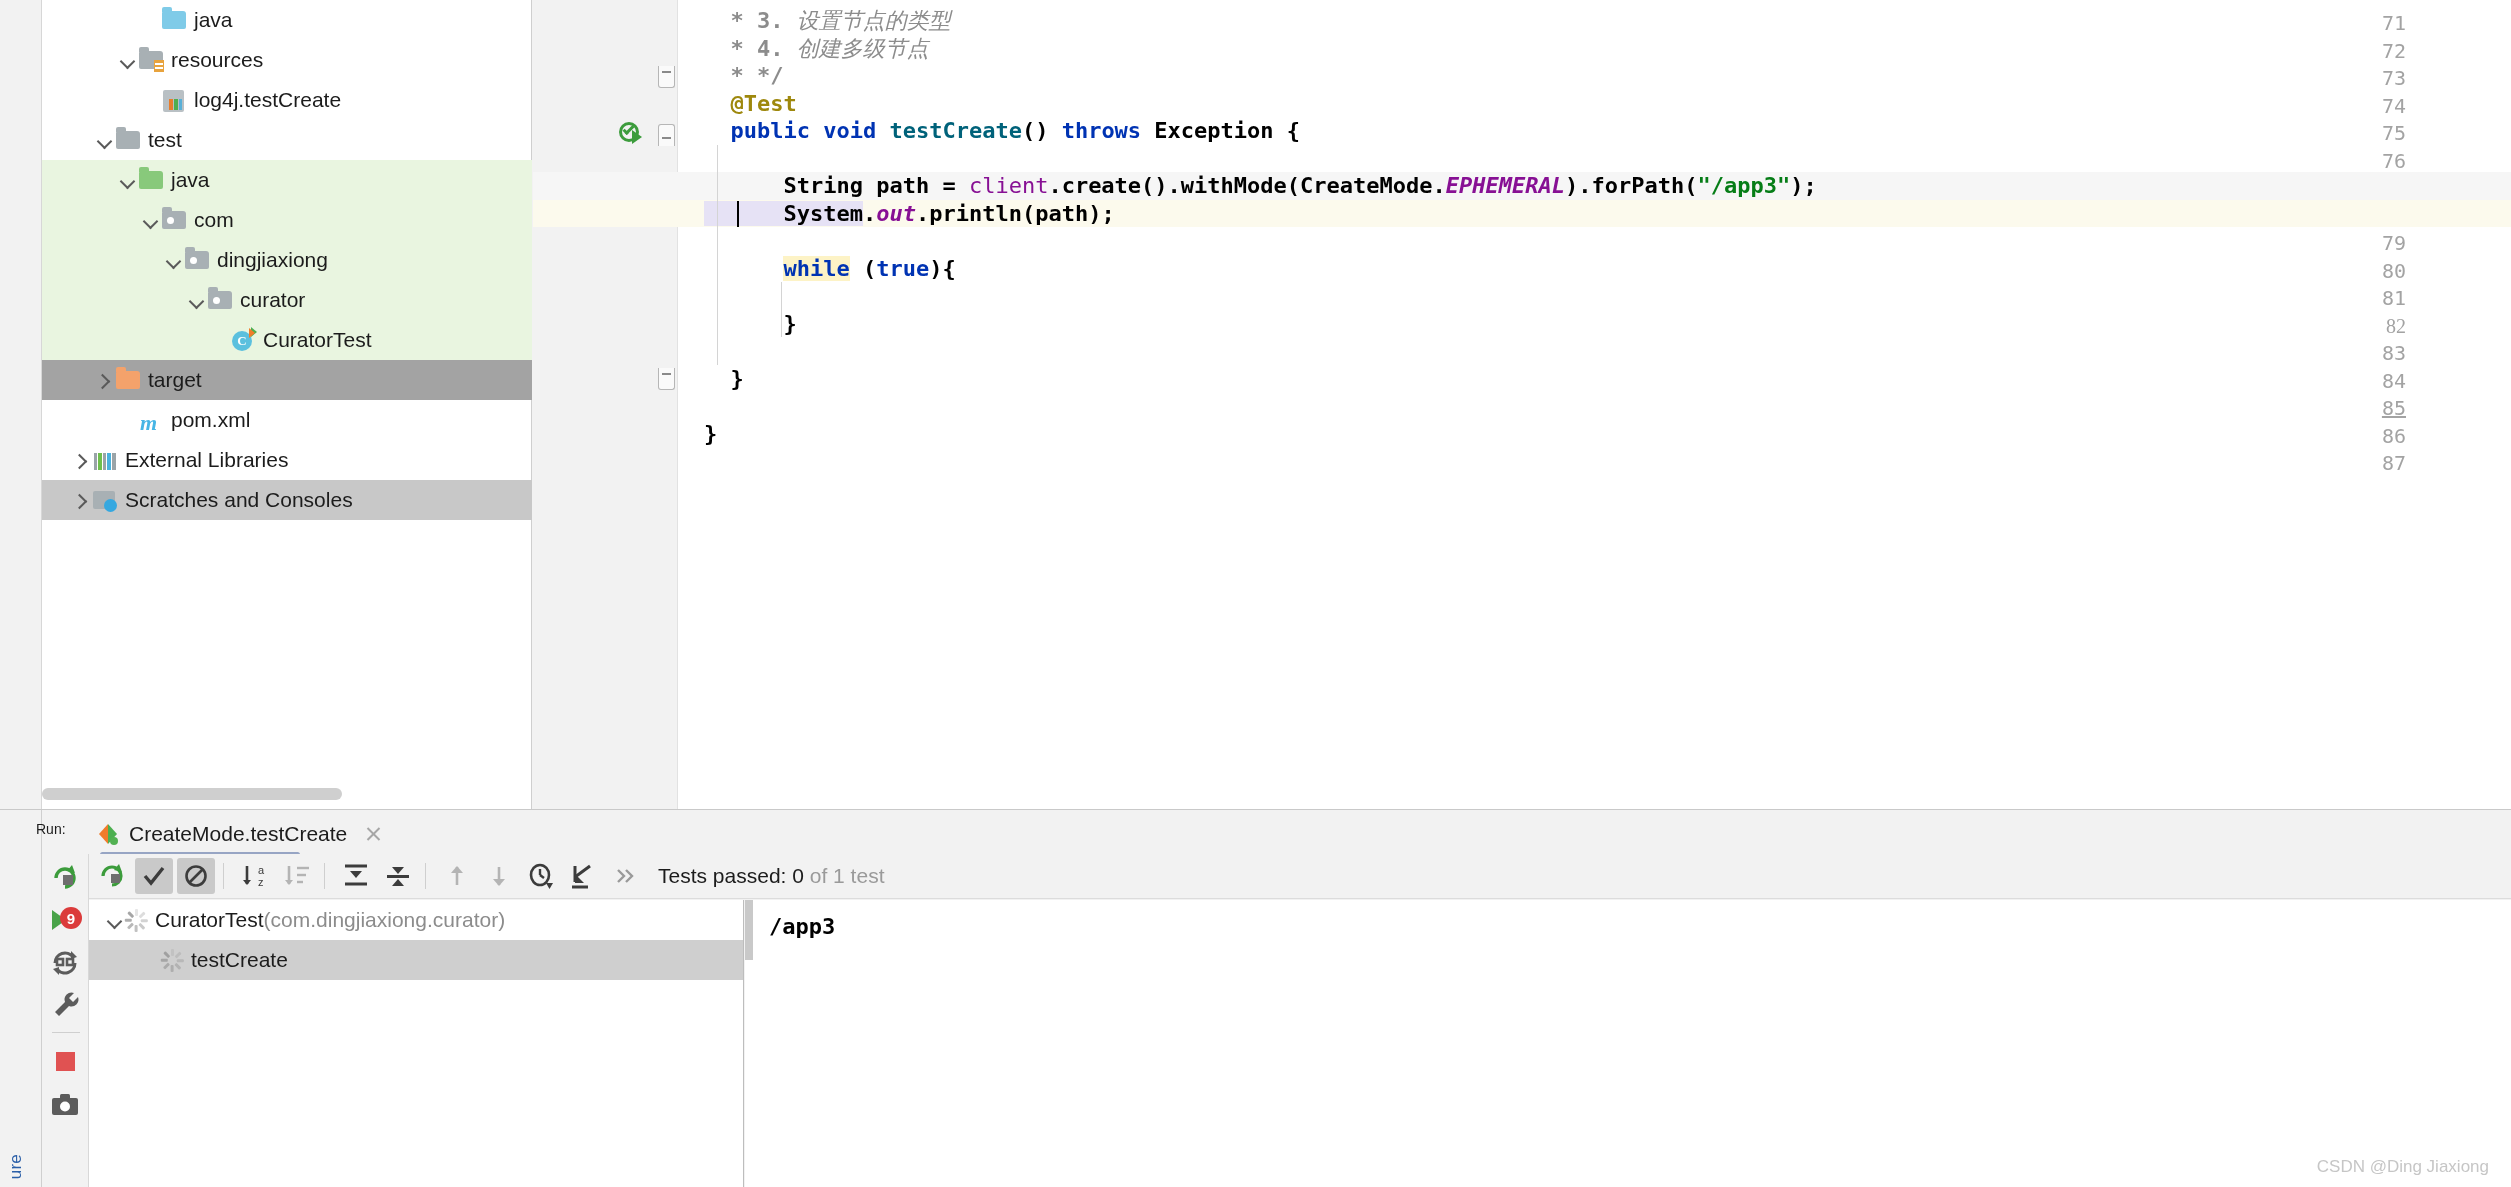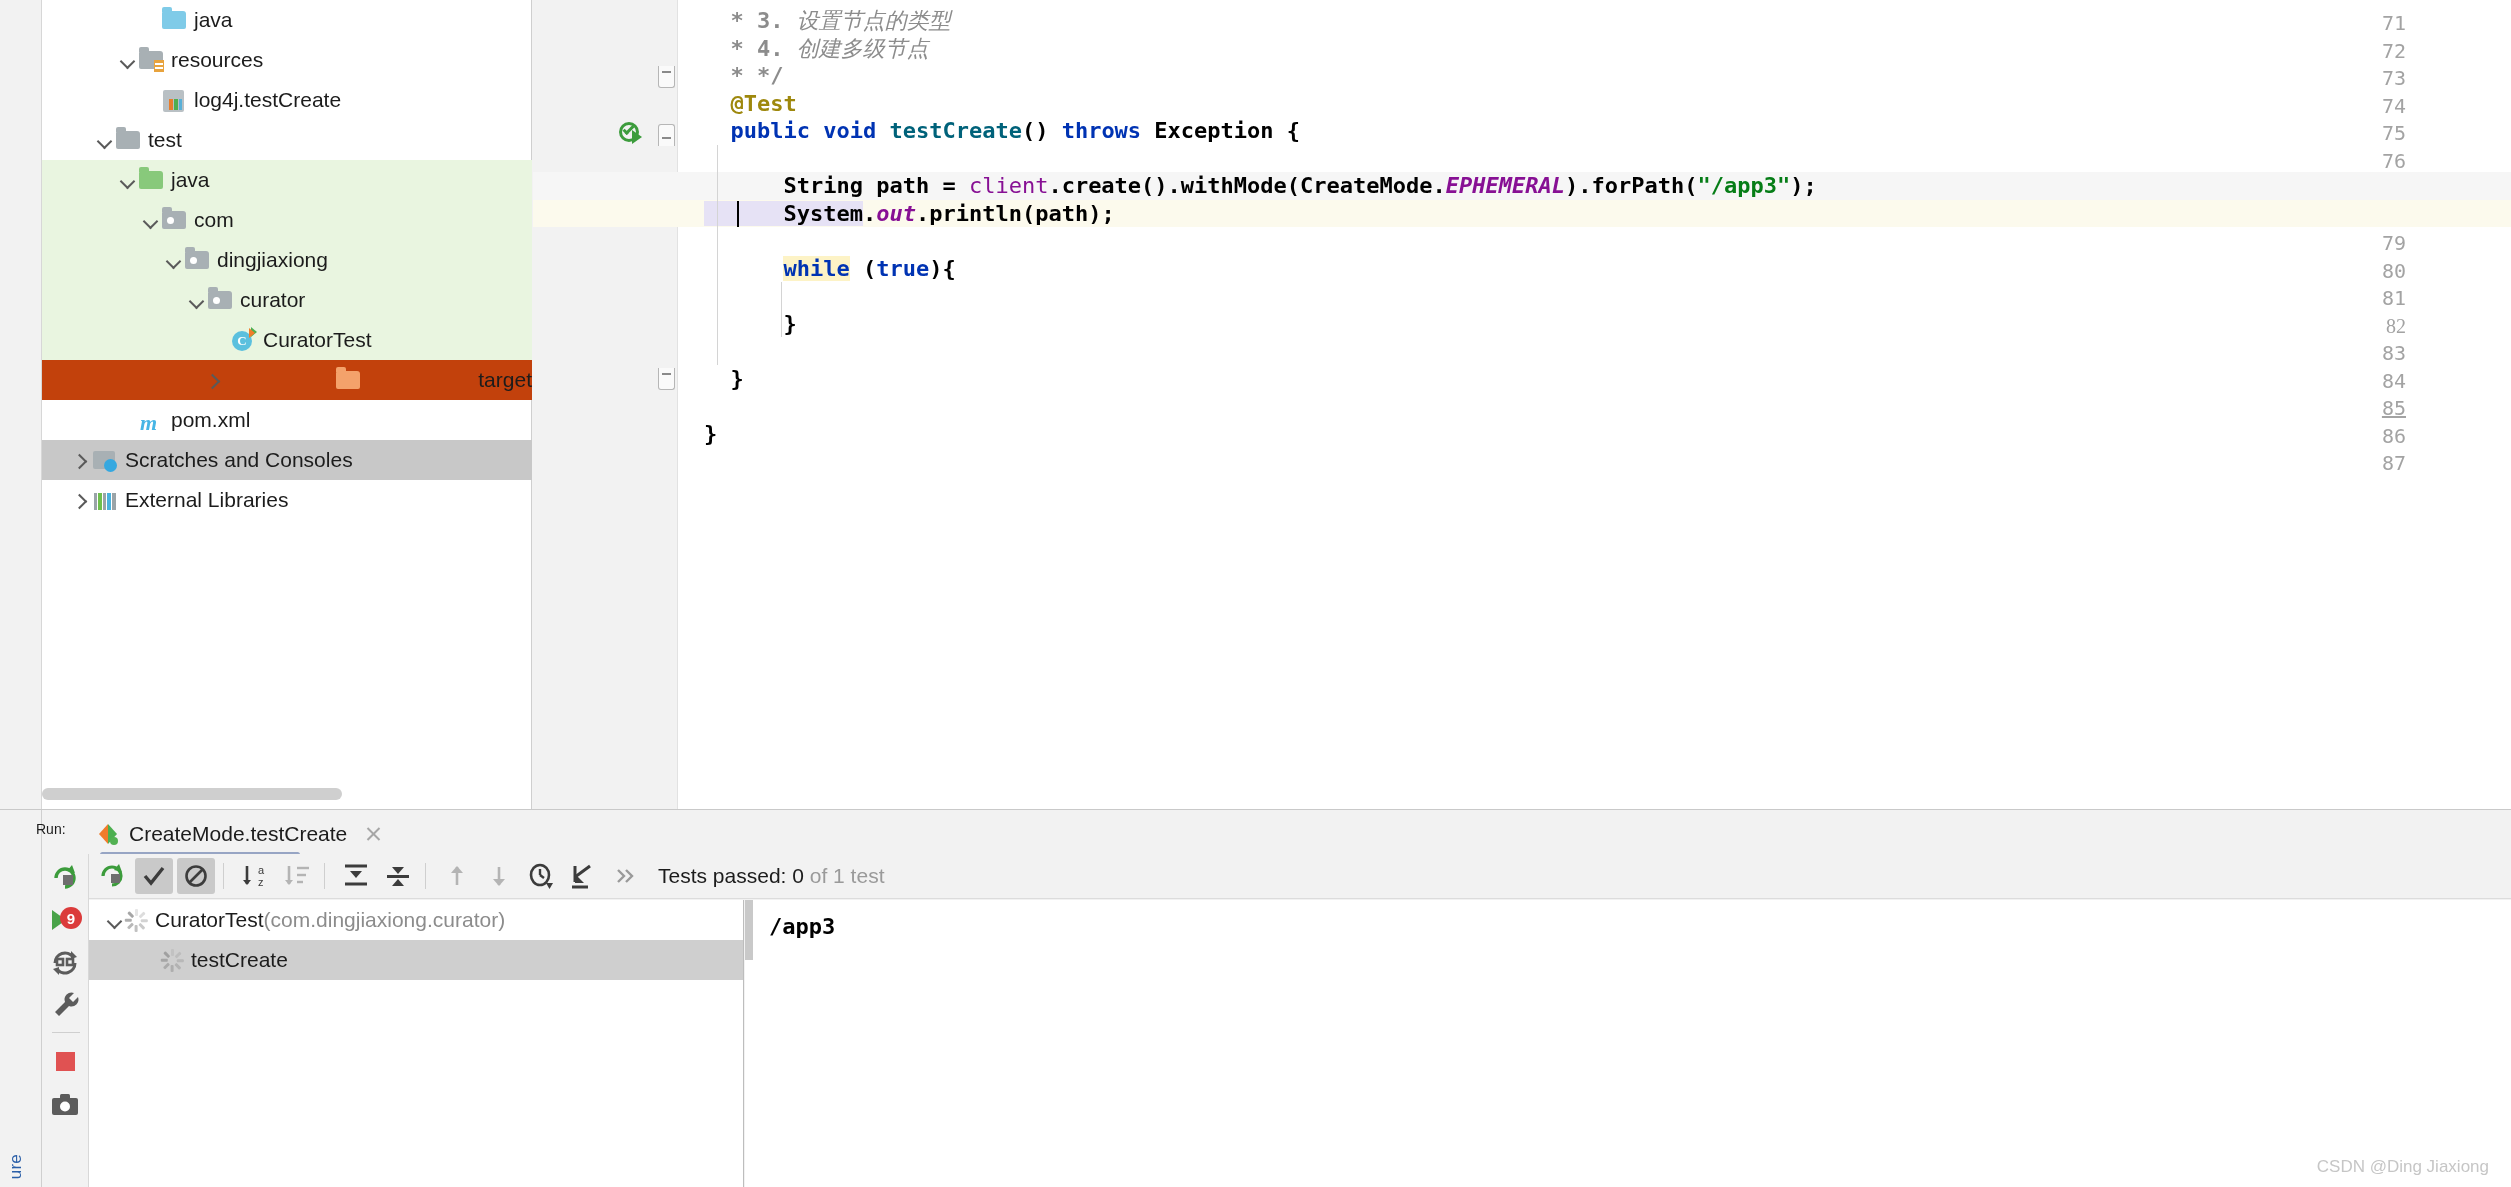"target" .tree-row.sel-yellow { background: #c2410c -> #a3a3a3; justify-content: space-between -> none }
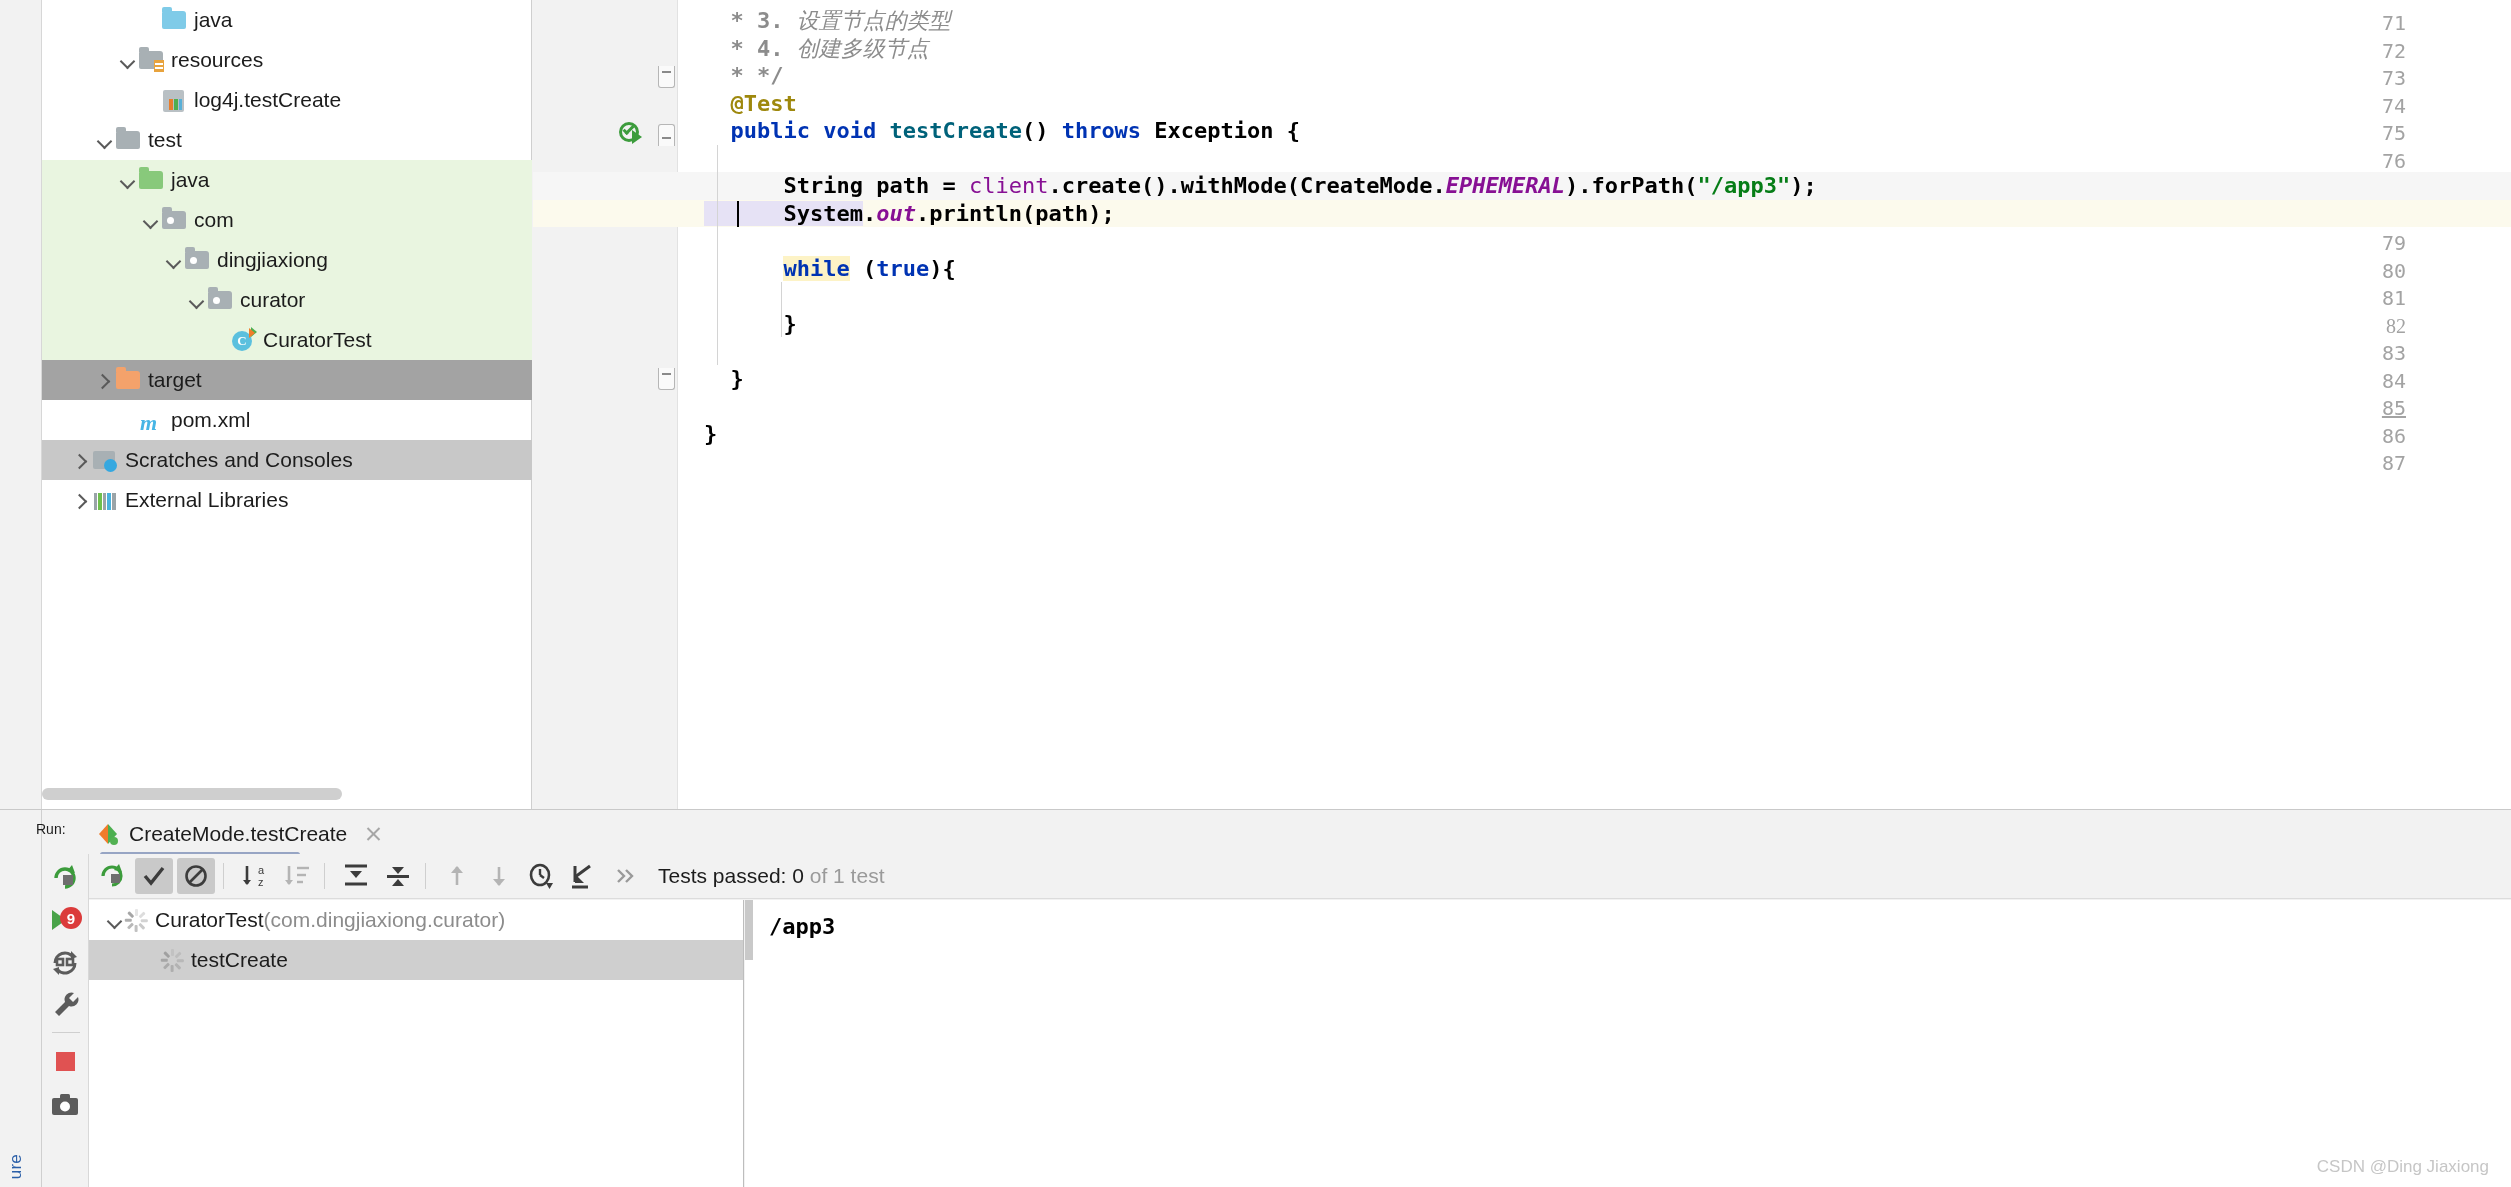"Scratches and Consoles" div.tree-row { order: before "External Libraries" -> after "External Libraries" }
